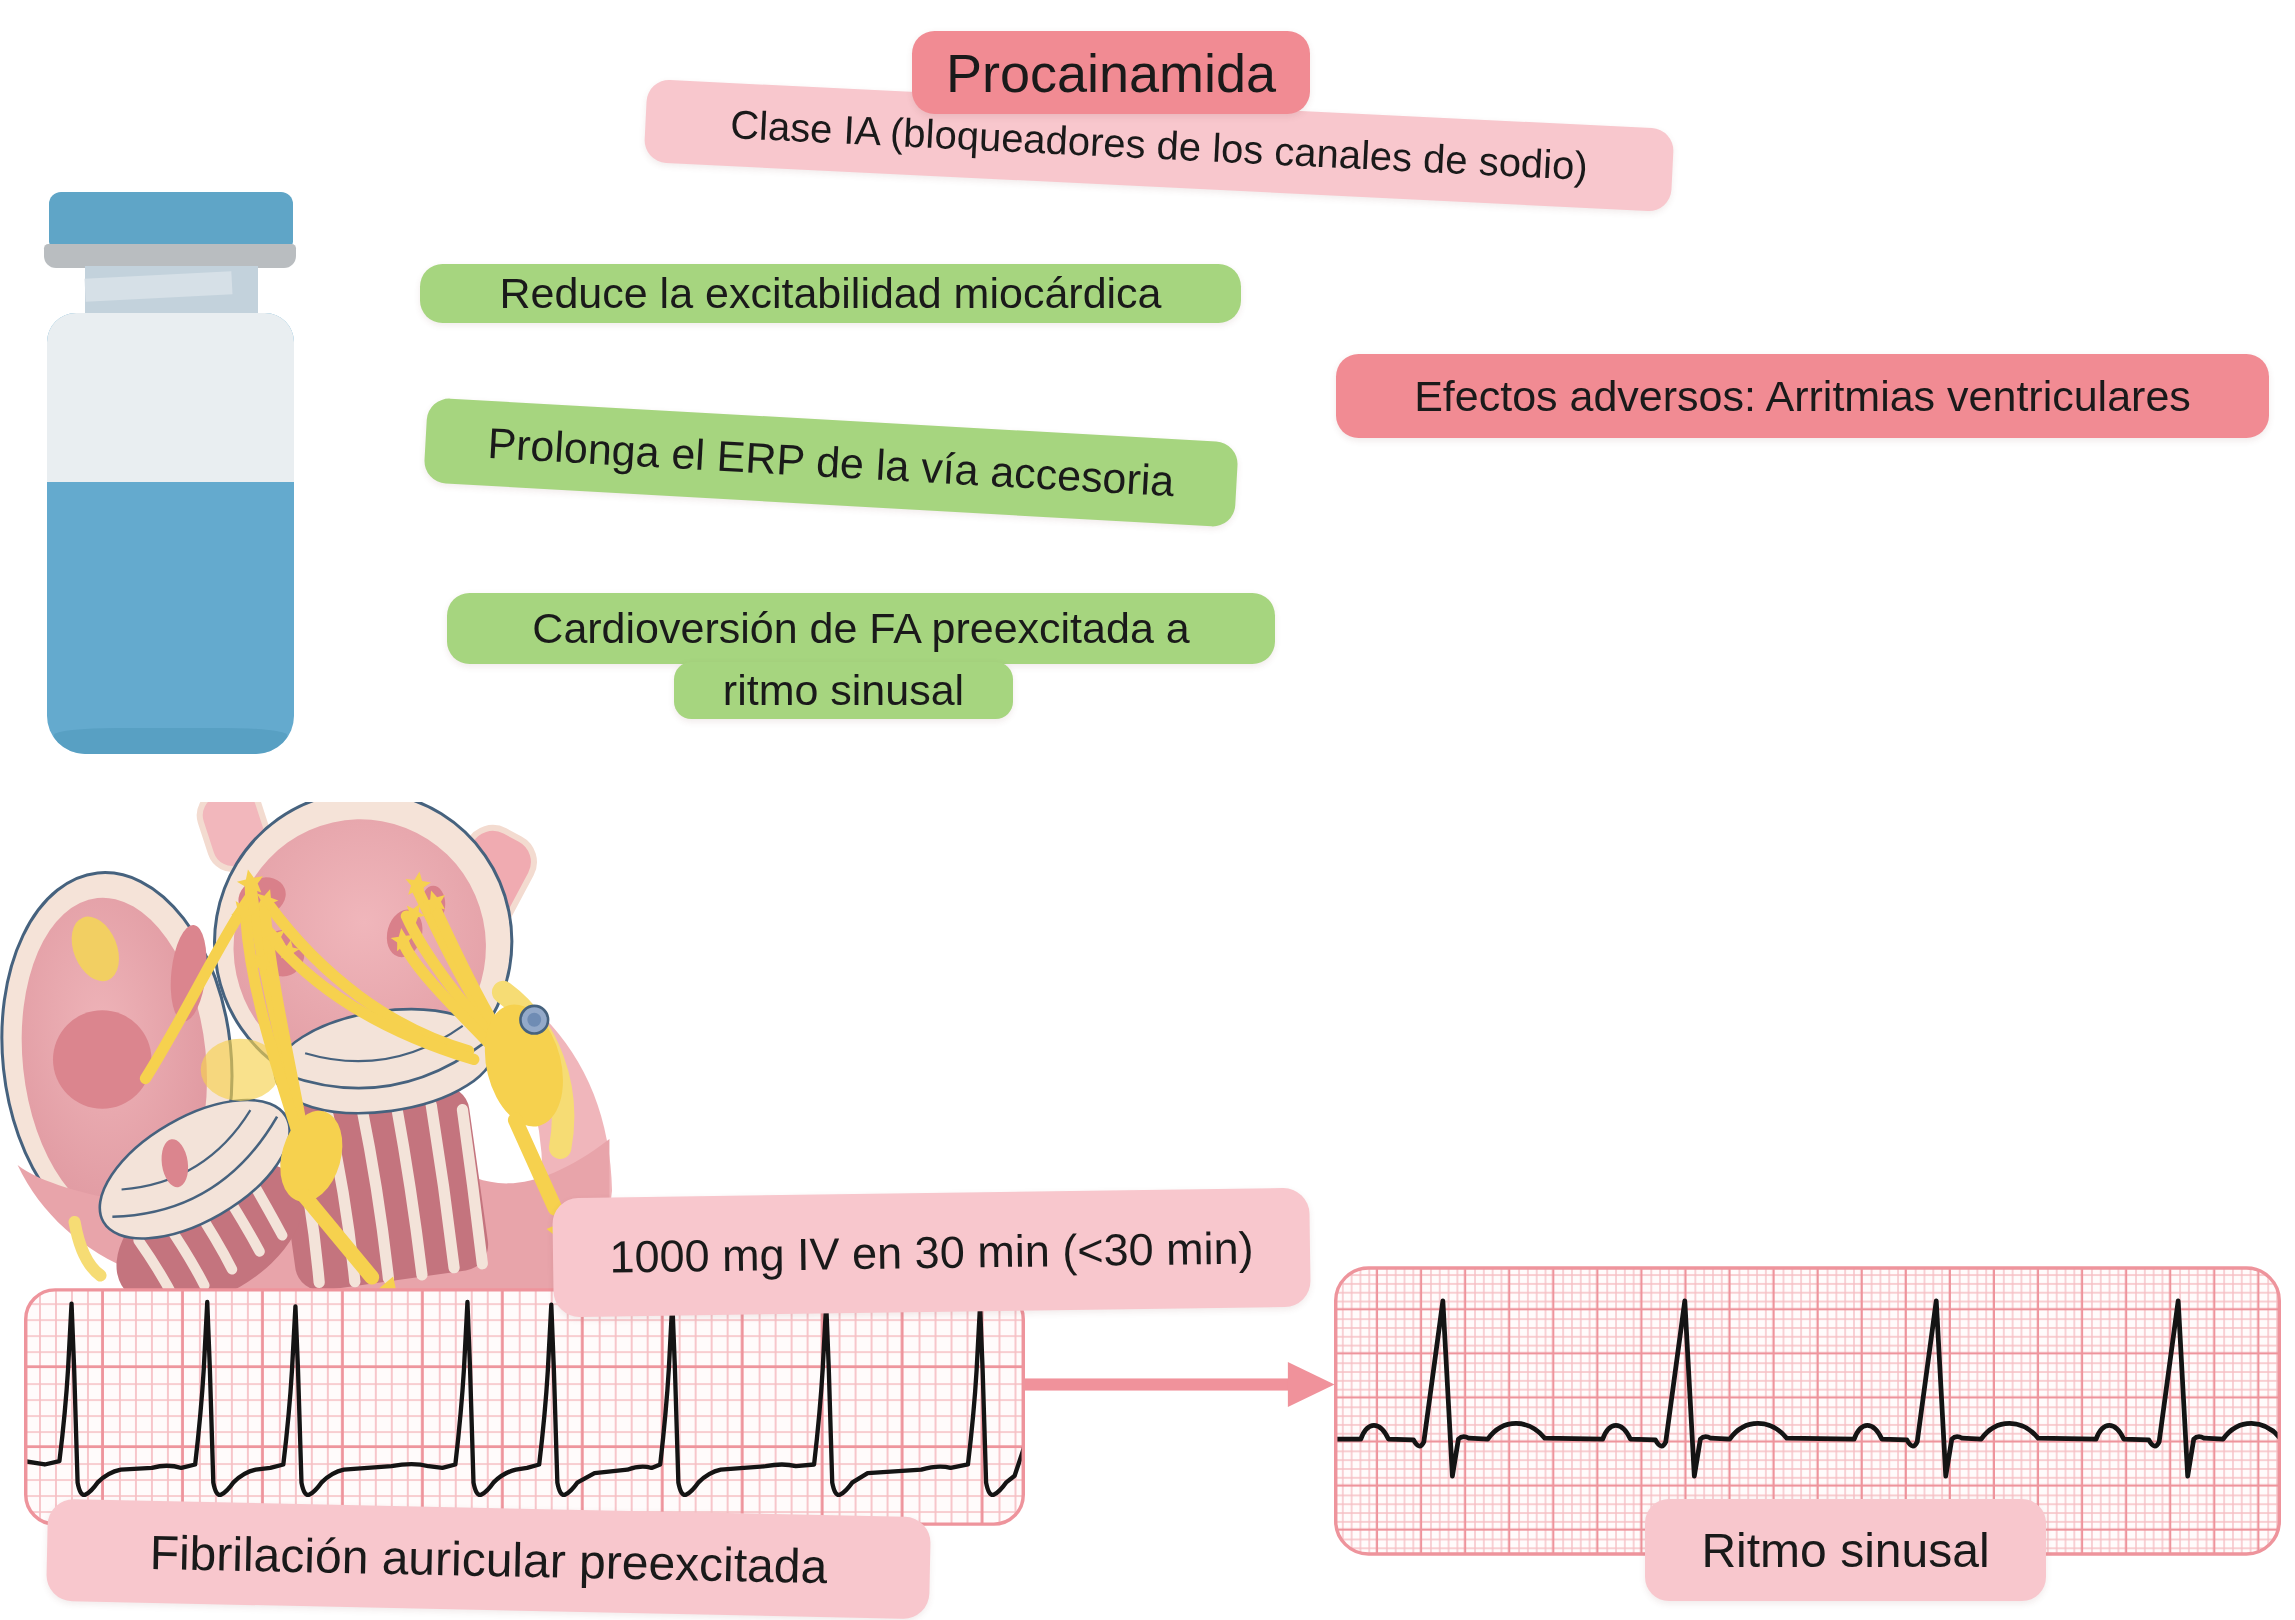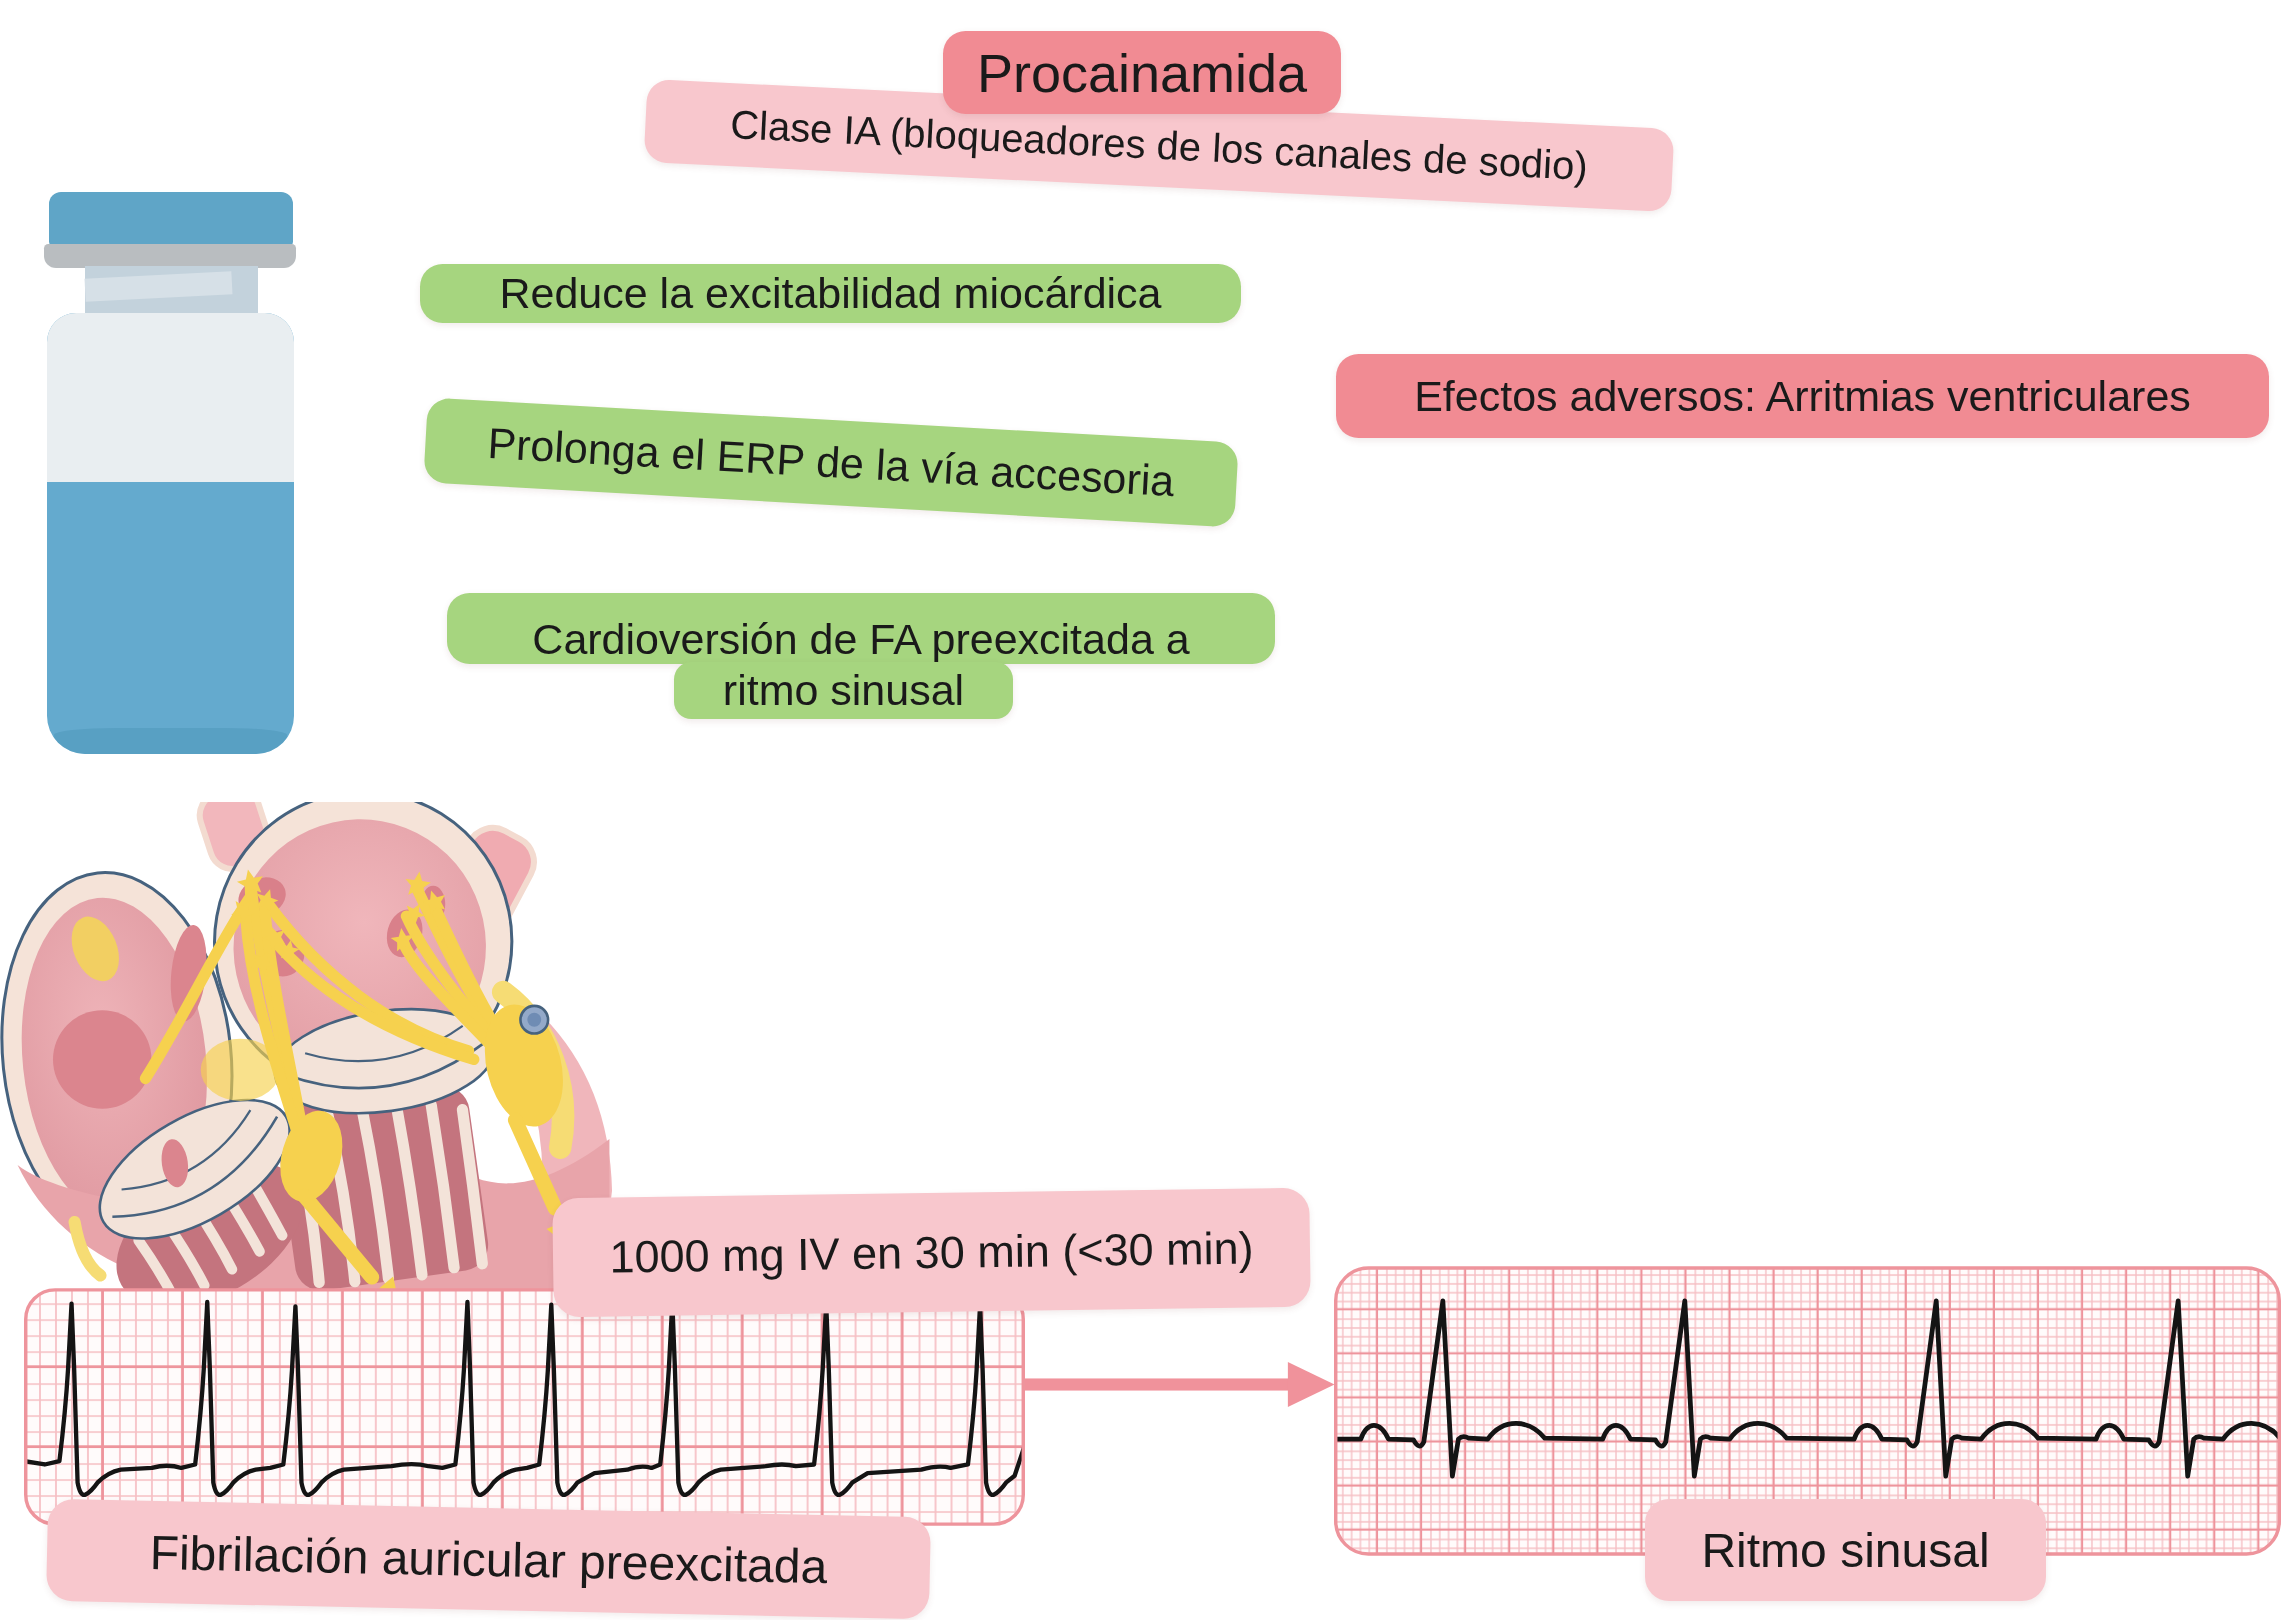"Procainamida" #title-box { left: 943px -> 912px }
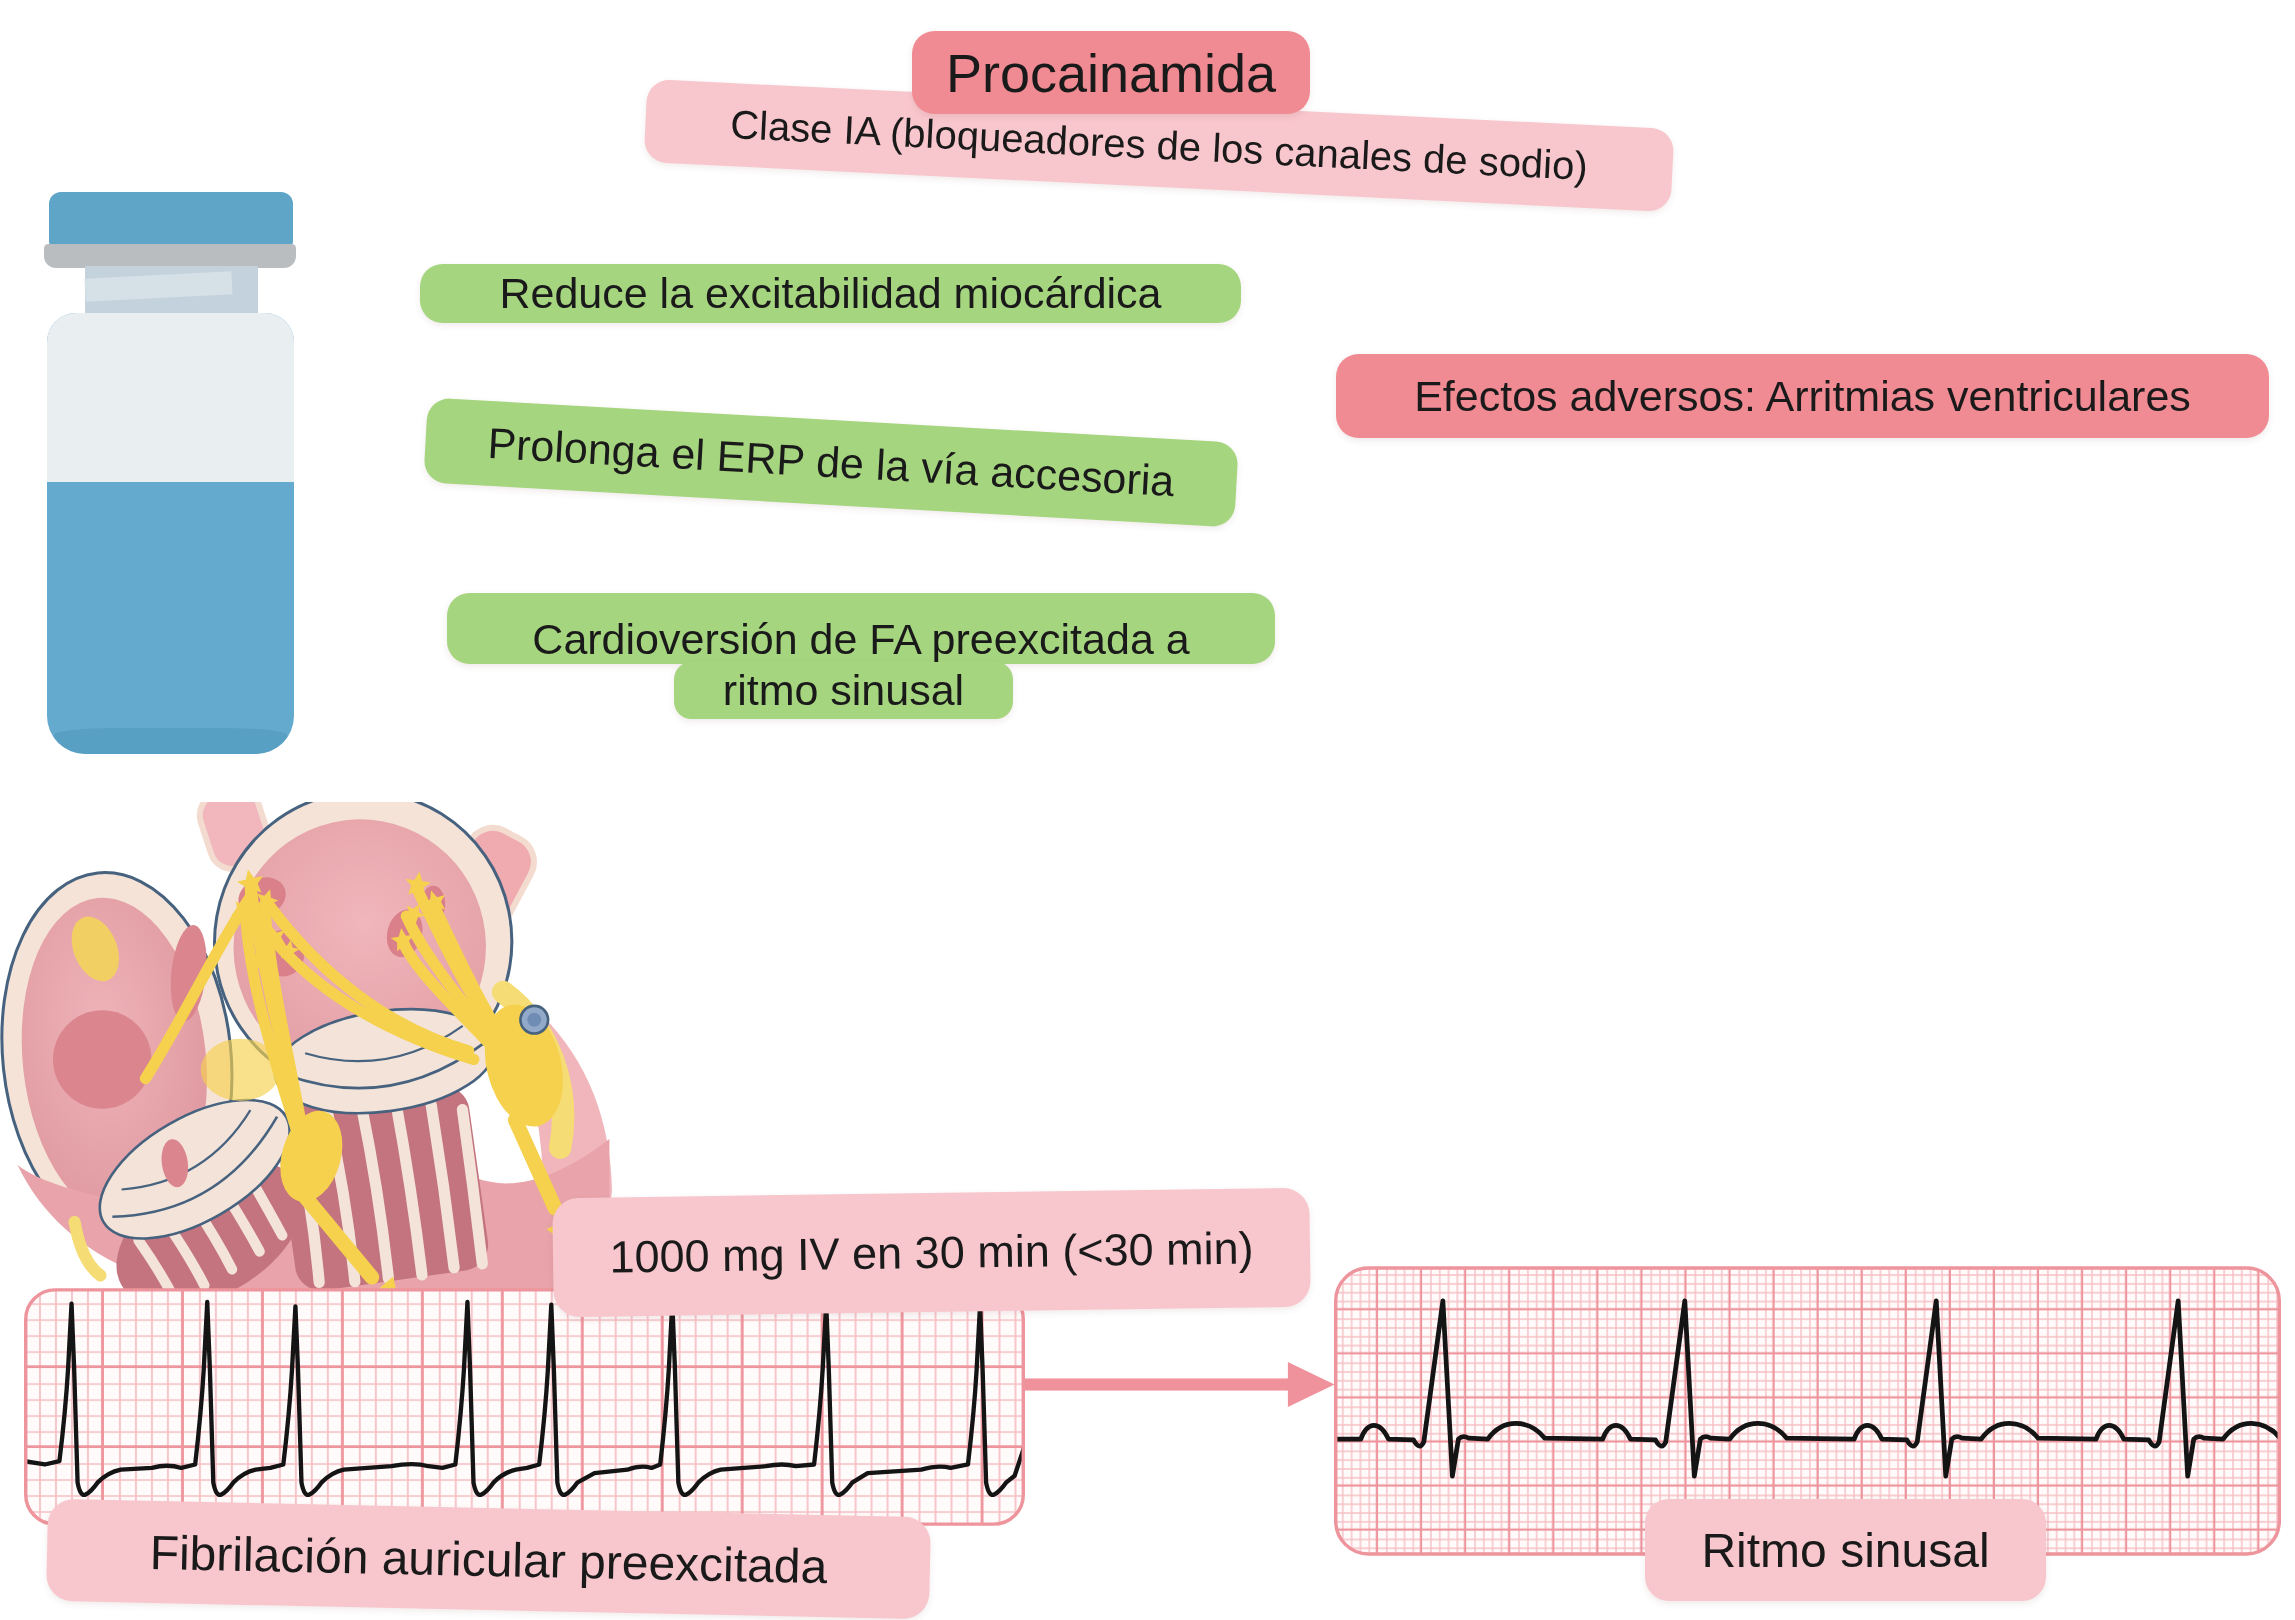"Cardioversión de FA preexcitada a" #green-box-3a { align-items: flex-end -> none }
